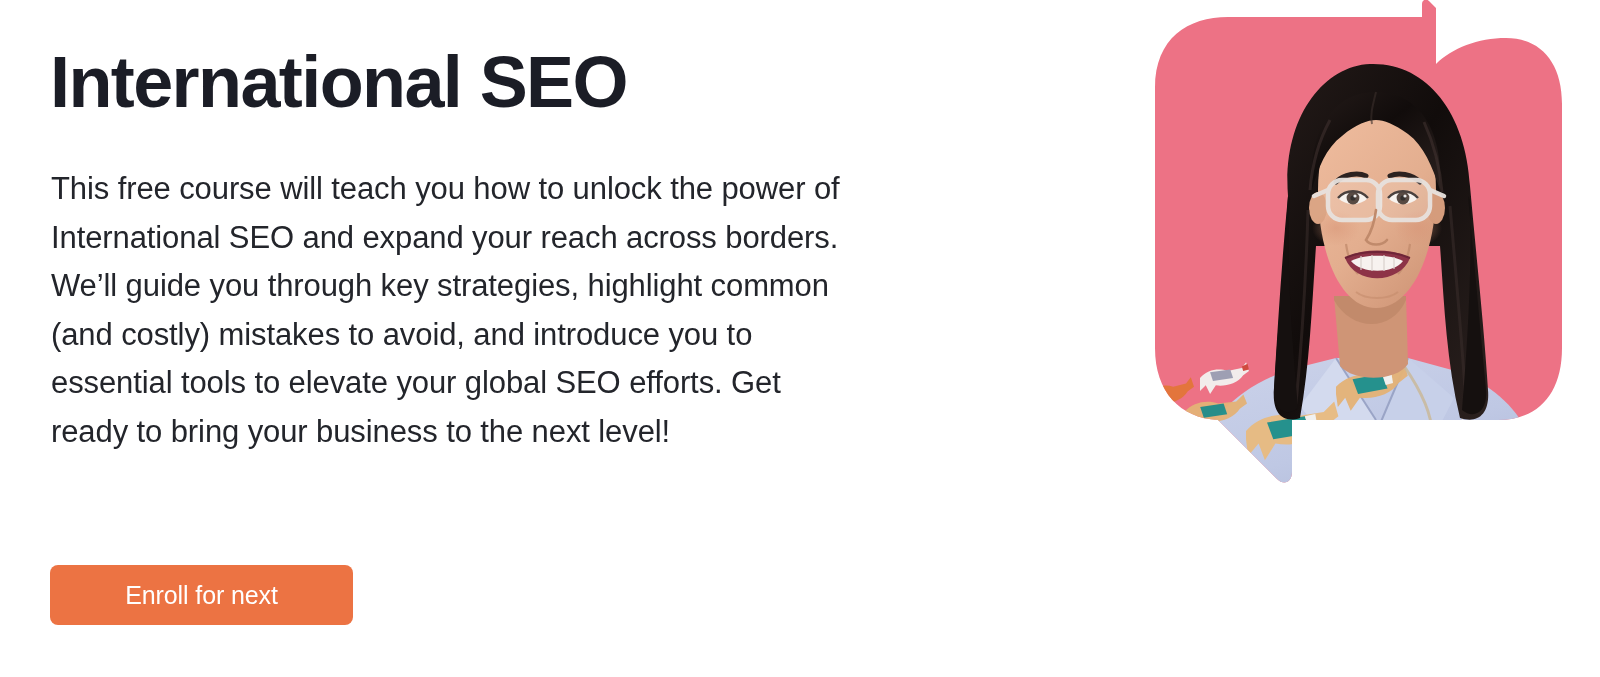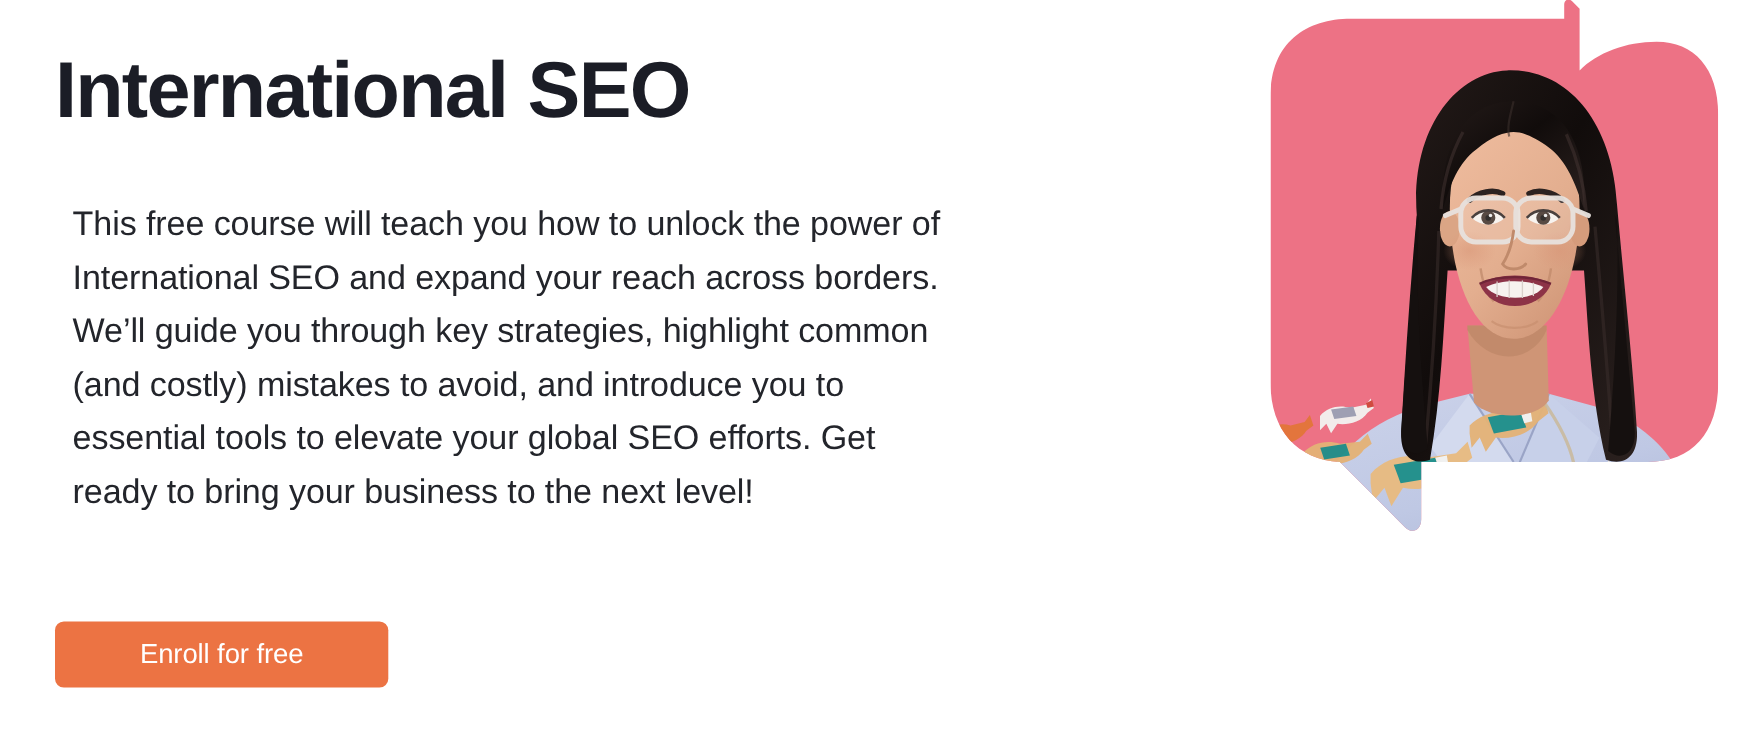"This free course will teach" .hero-desc { margin: 16px -> 1px }
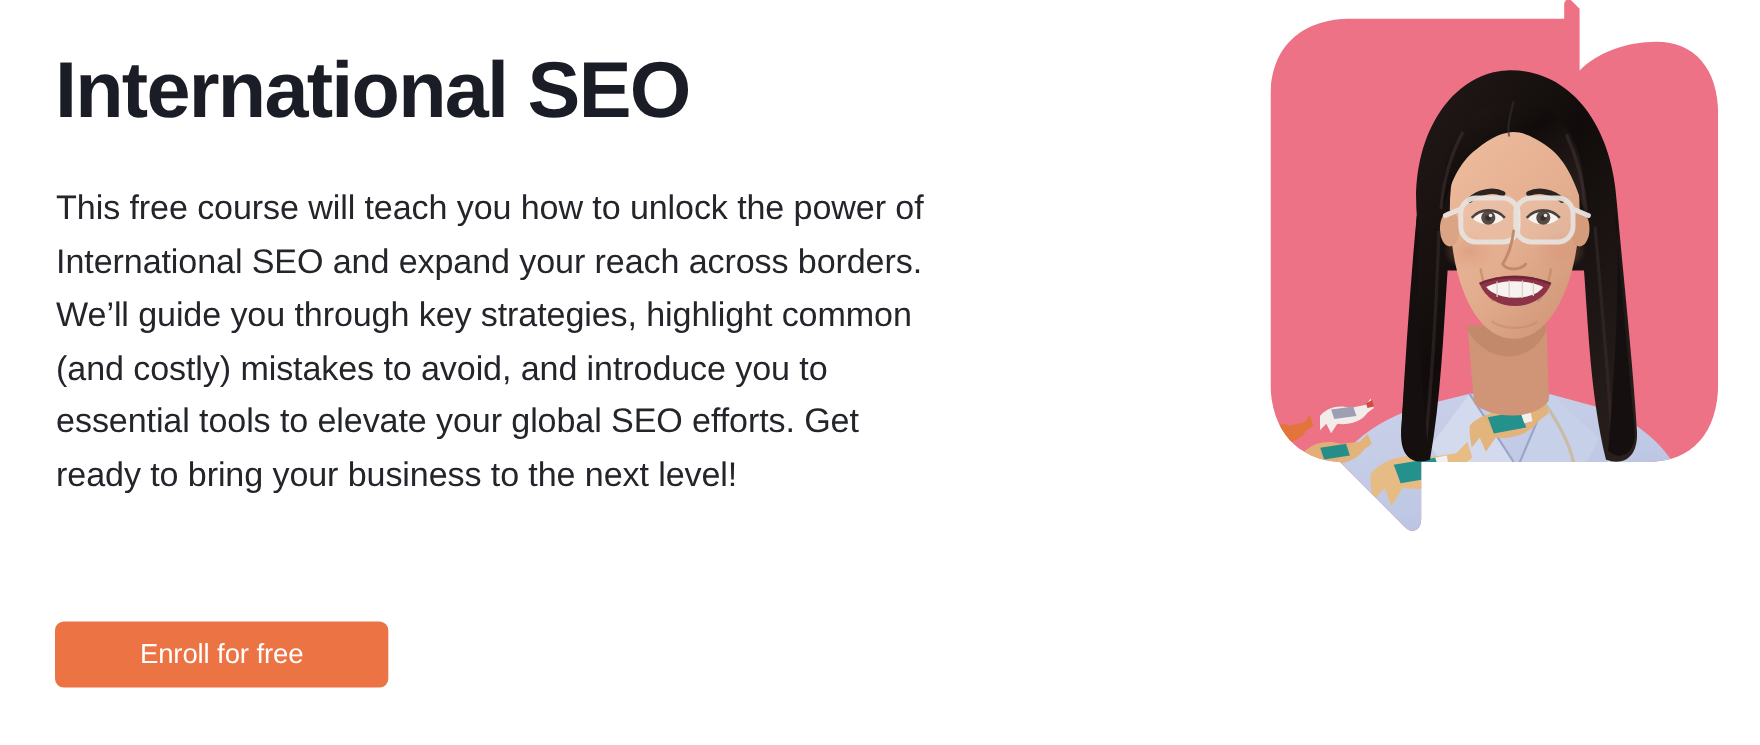"Enroll for free" button.hero-cta { text: free -> next }
